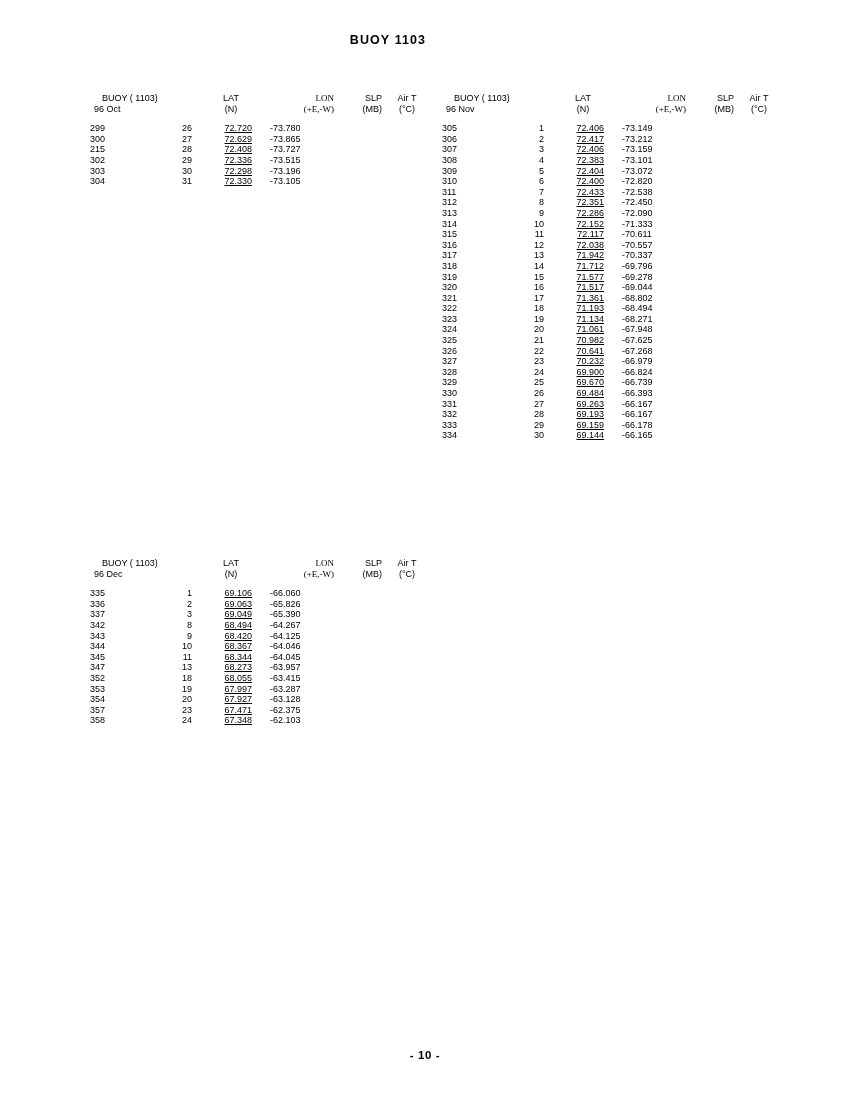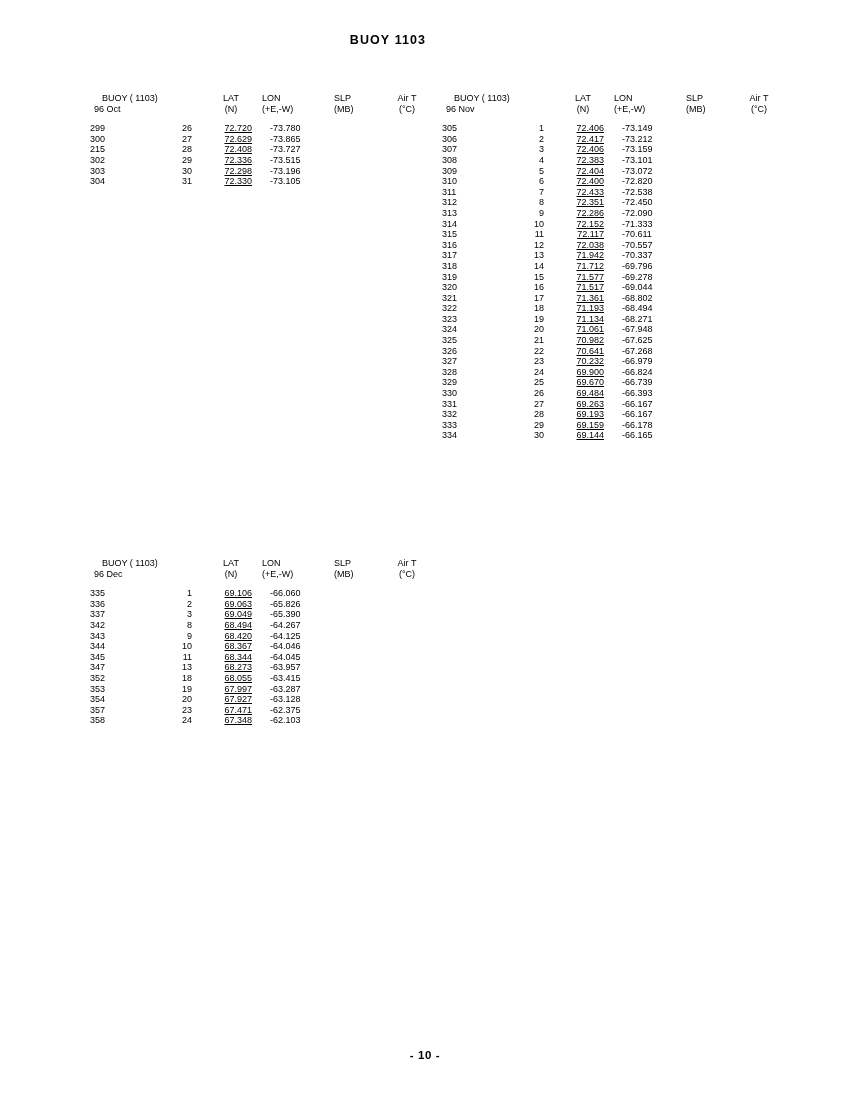"LON" .th-lon { font-family: none -> Liberation Serif, serif; text-align: left -> right }
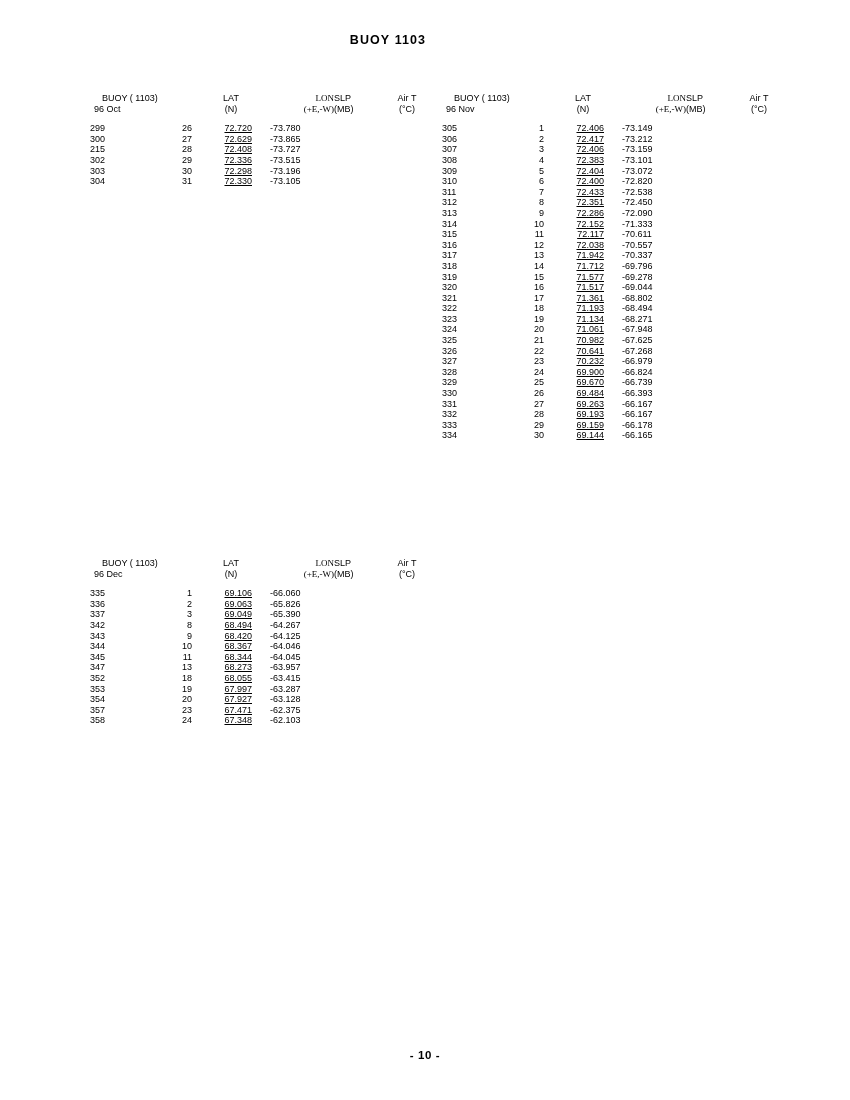"SLP" .th-slp { text-align: left -> right }
